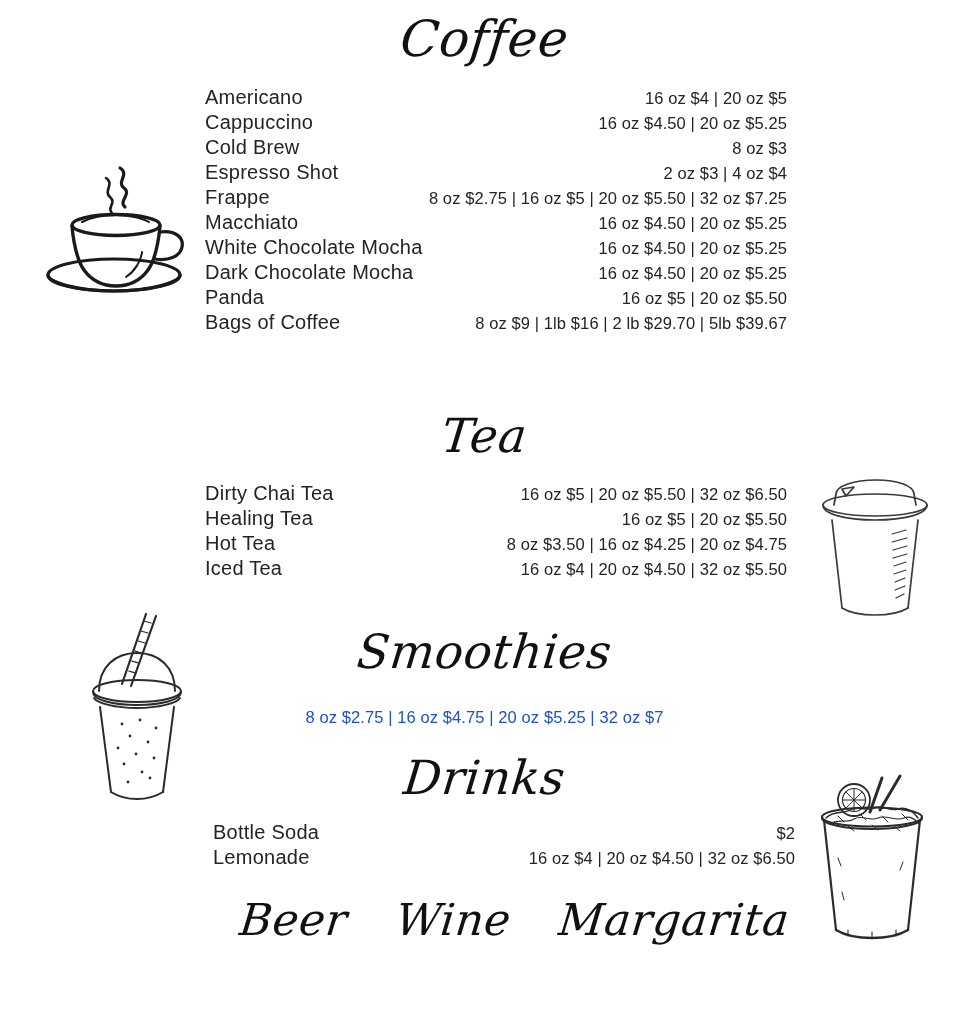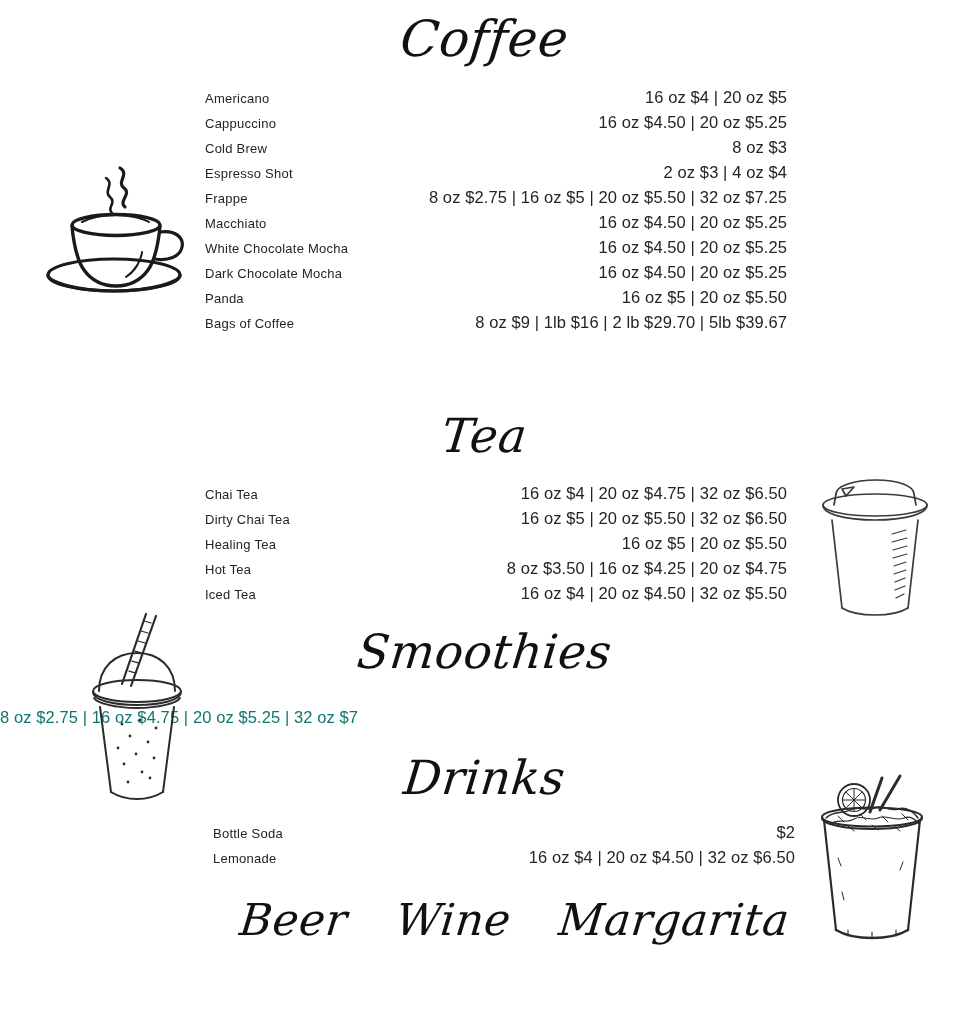"Americano" .item-name { font-size: 13px -> 20px }
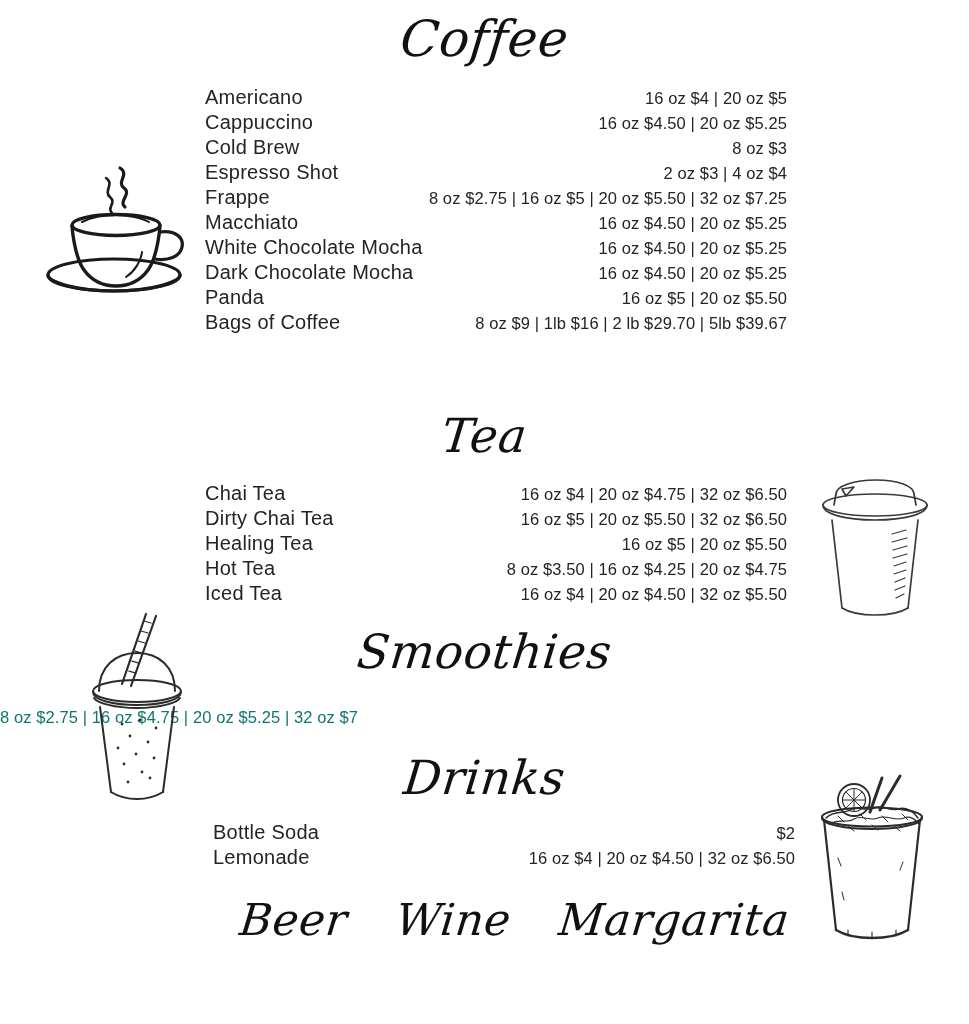"Chai Tea" div.menu-row { html: <div> <span>Chai Tea</span> <span>16 oz $4 | 20 oz $4.75 | 32 oz $6.50</span> </div> -> none }
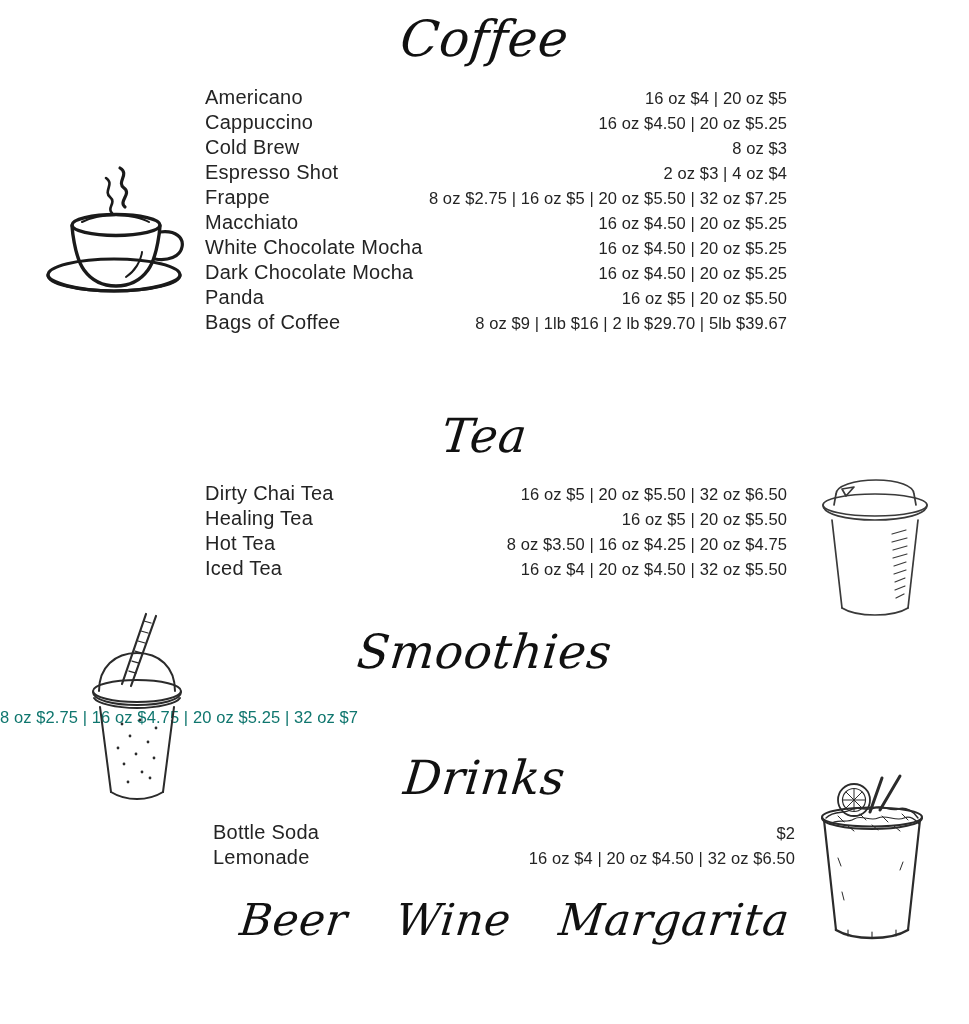"8 oz $2.75 | 16 oz $4.75" #smoothies-price { color: #0f766e -> #1d4ed8; text-align: none -> center }
